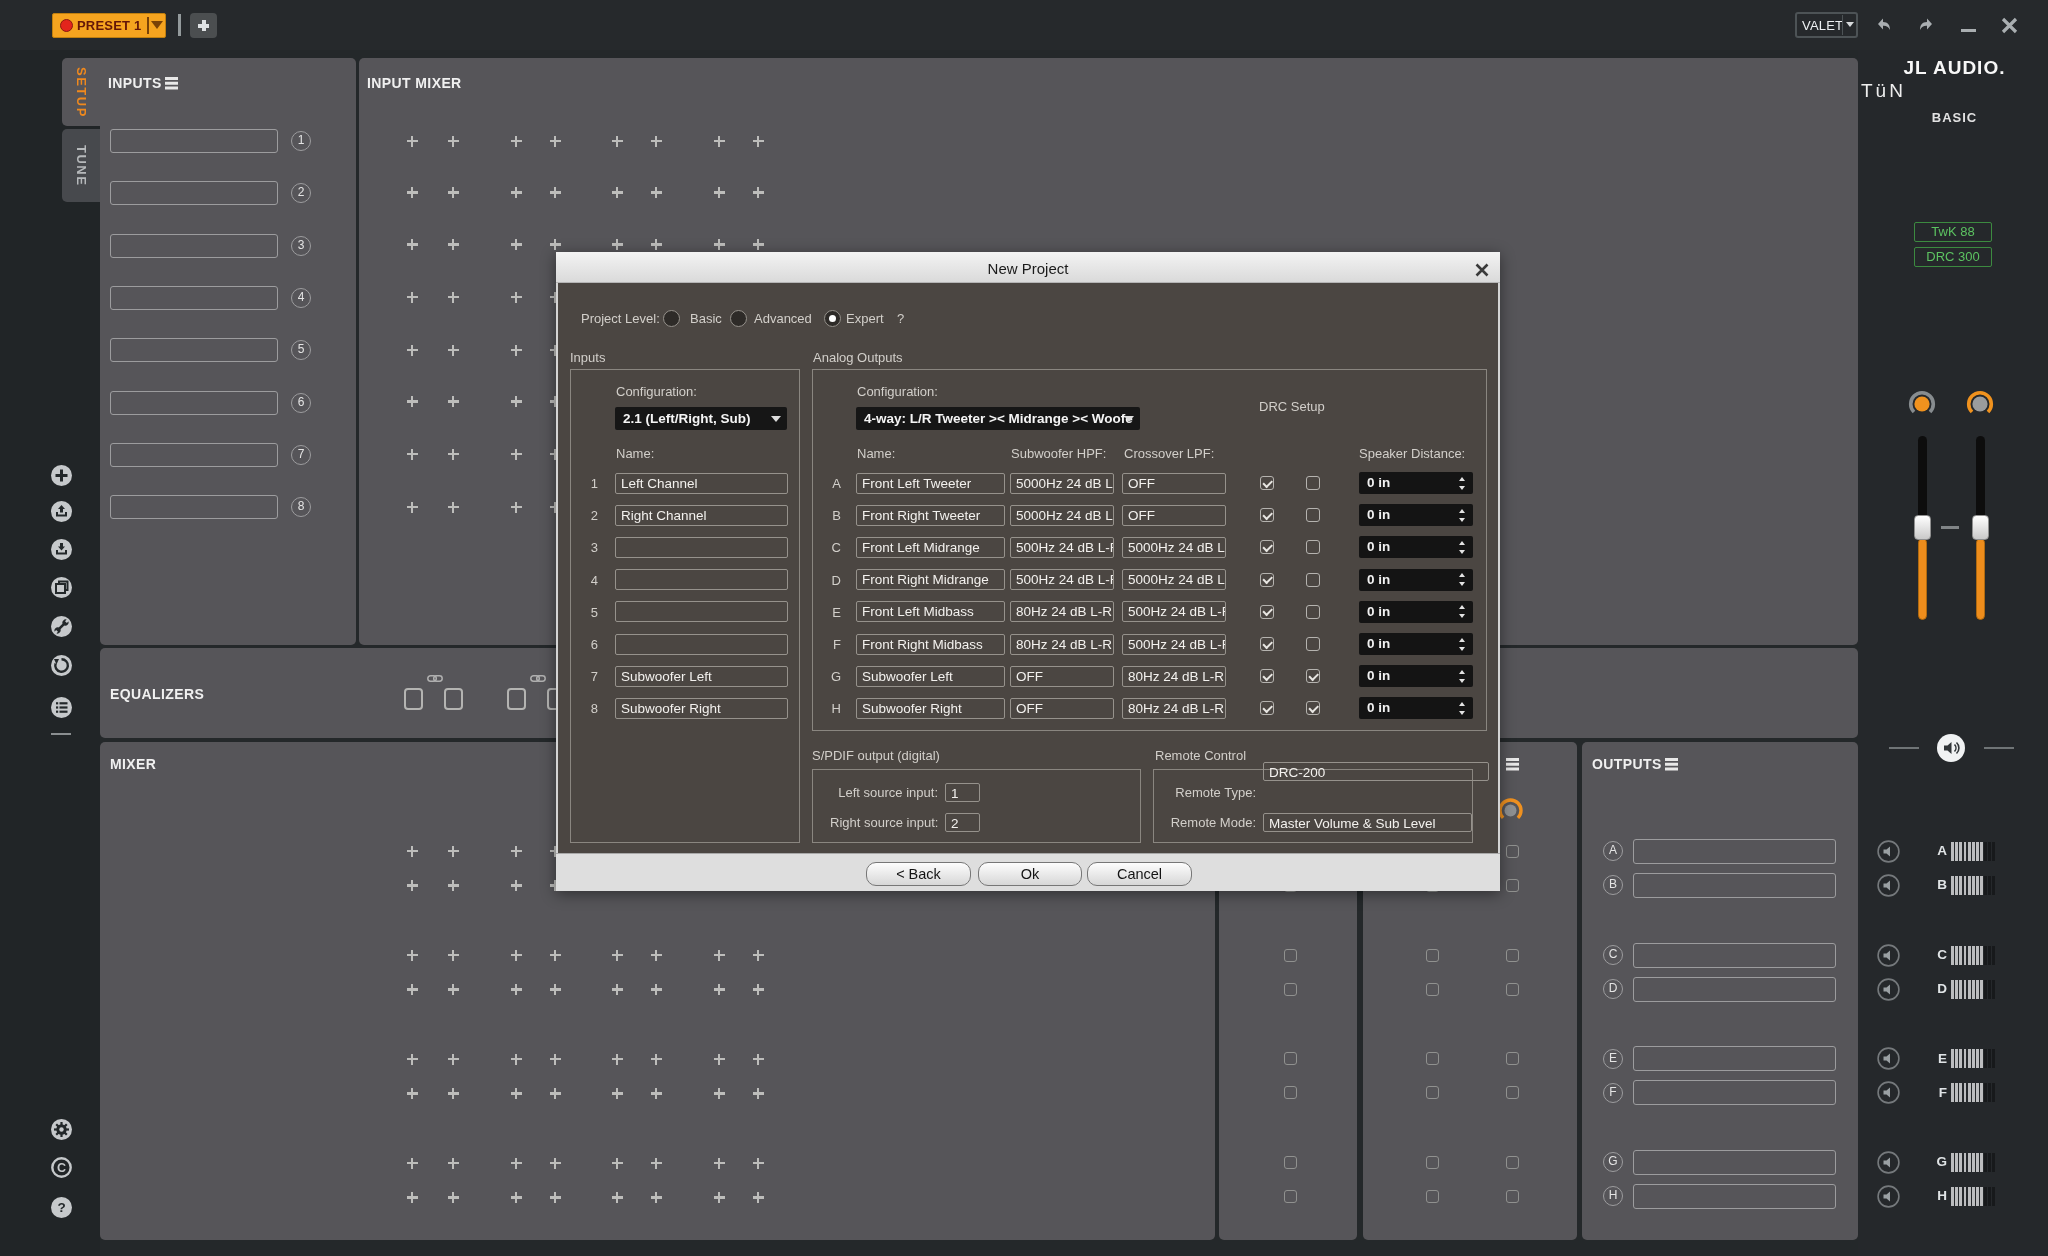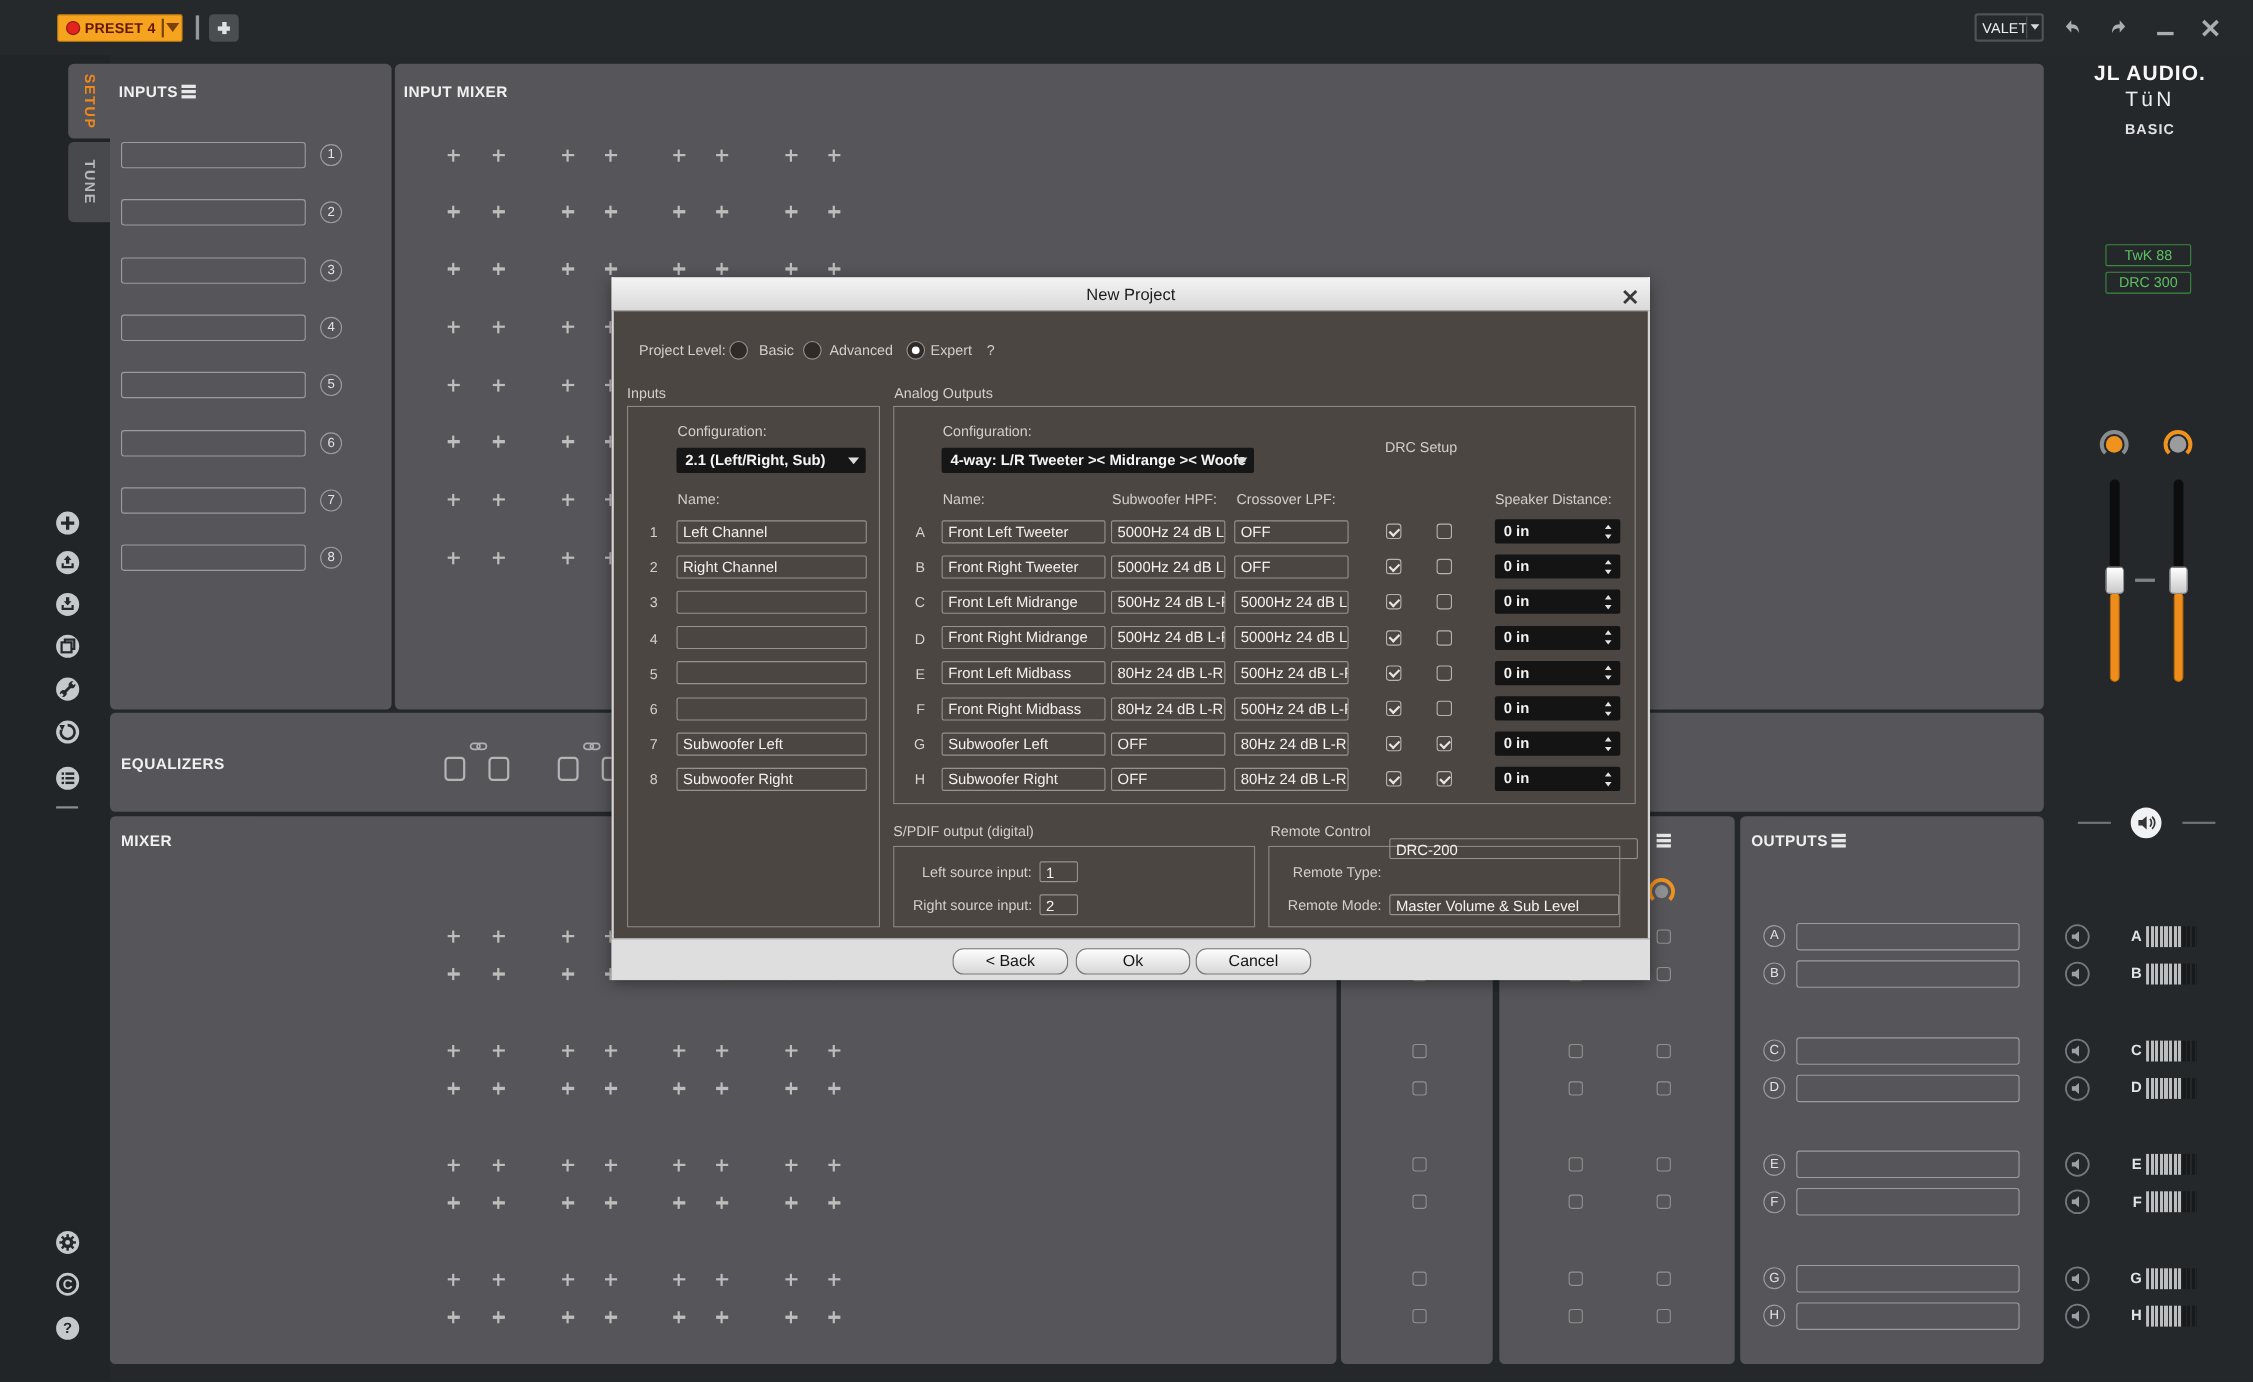"PRESET 4" div.abs { text: 4 -> 1 }
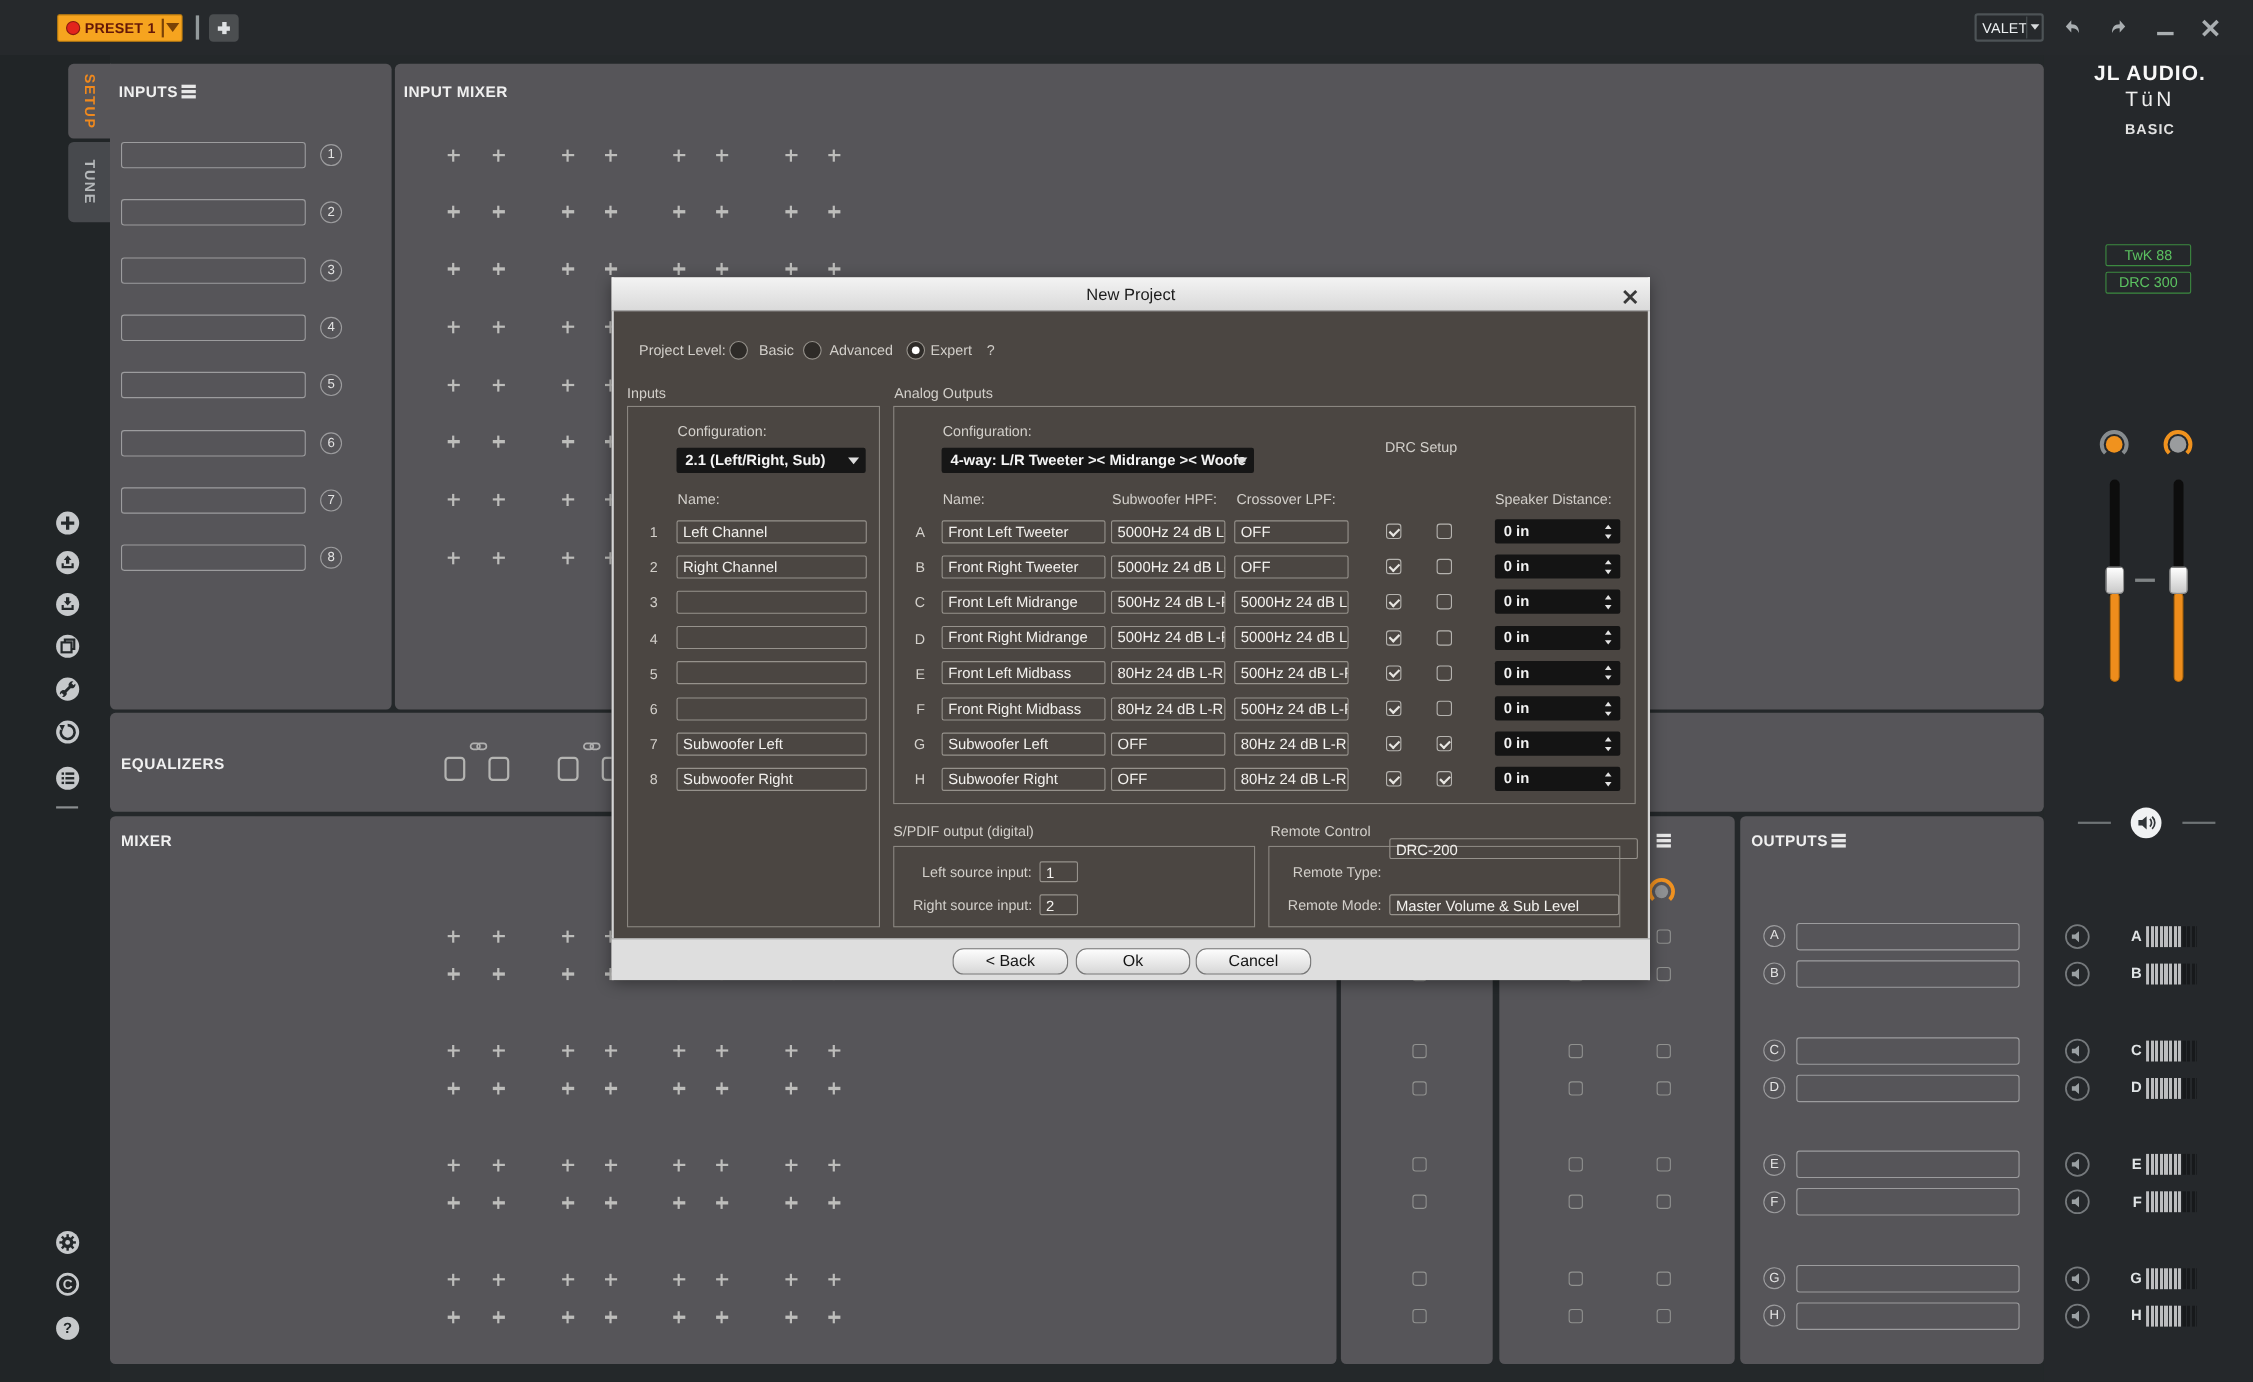"TüN" div.abs { text-align: center -> none }
